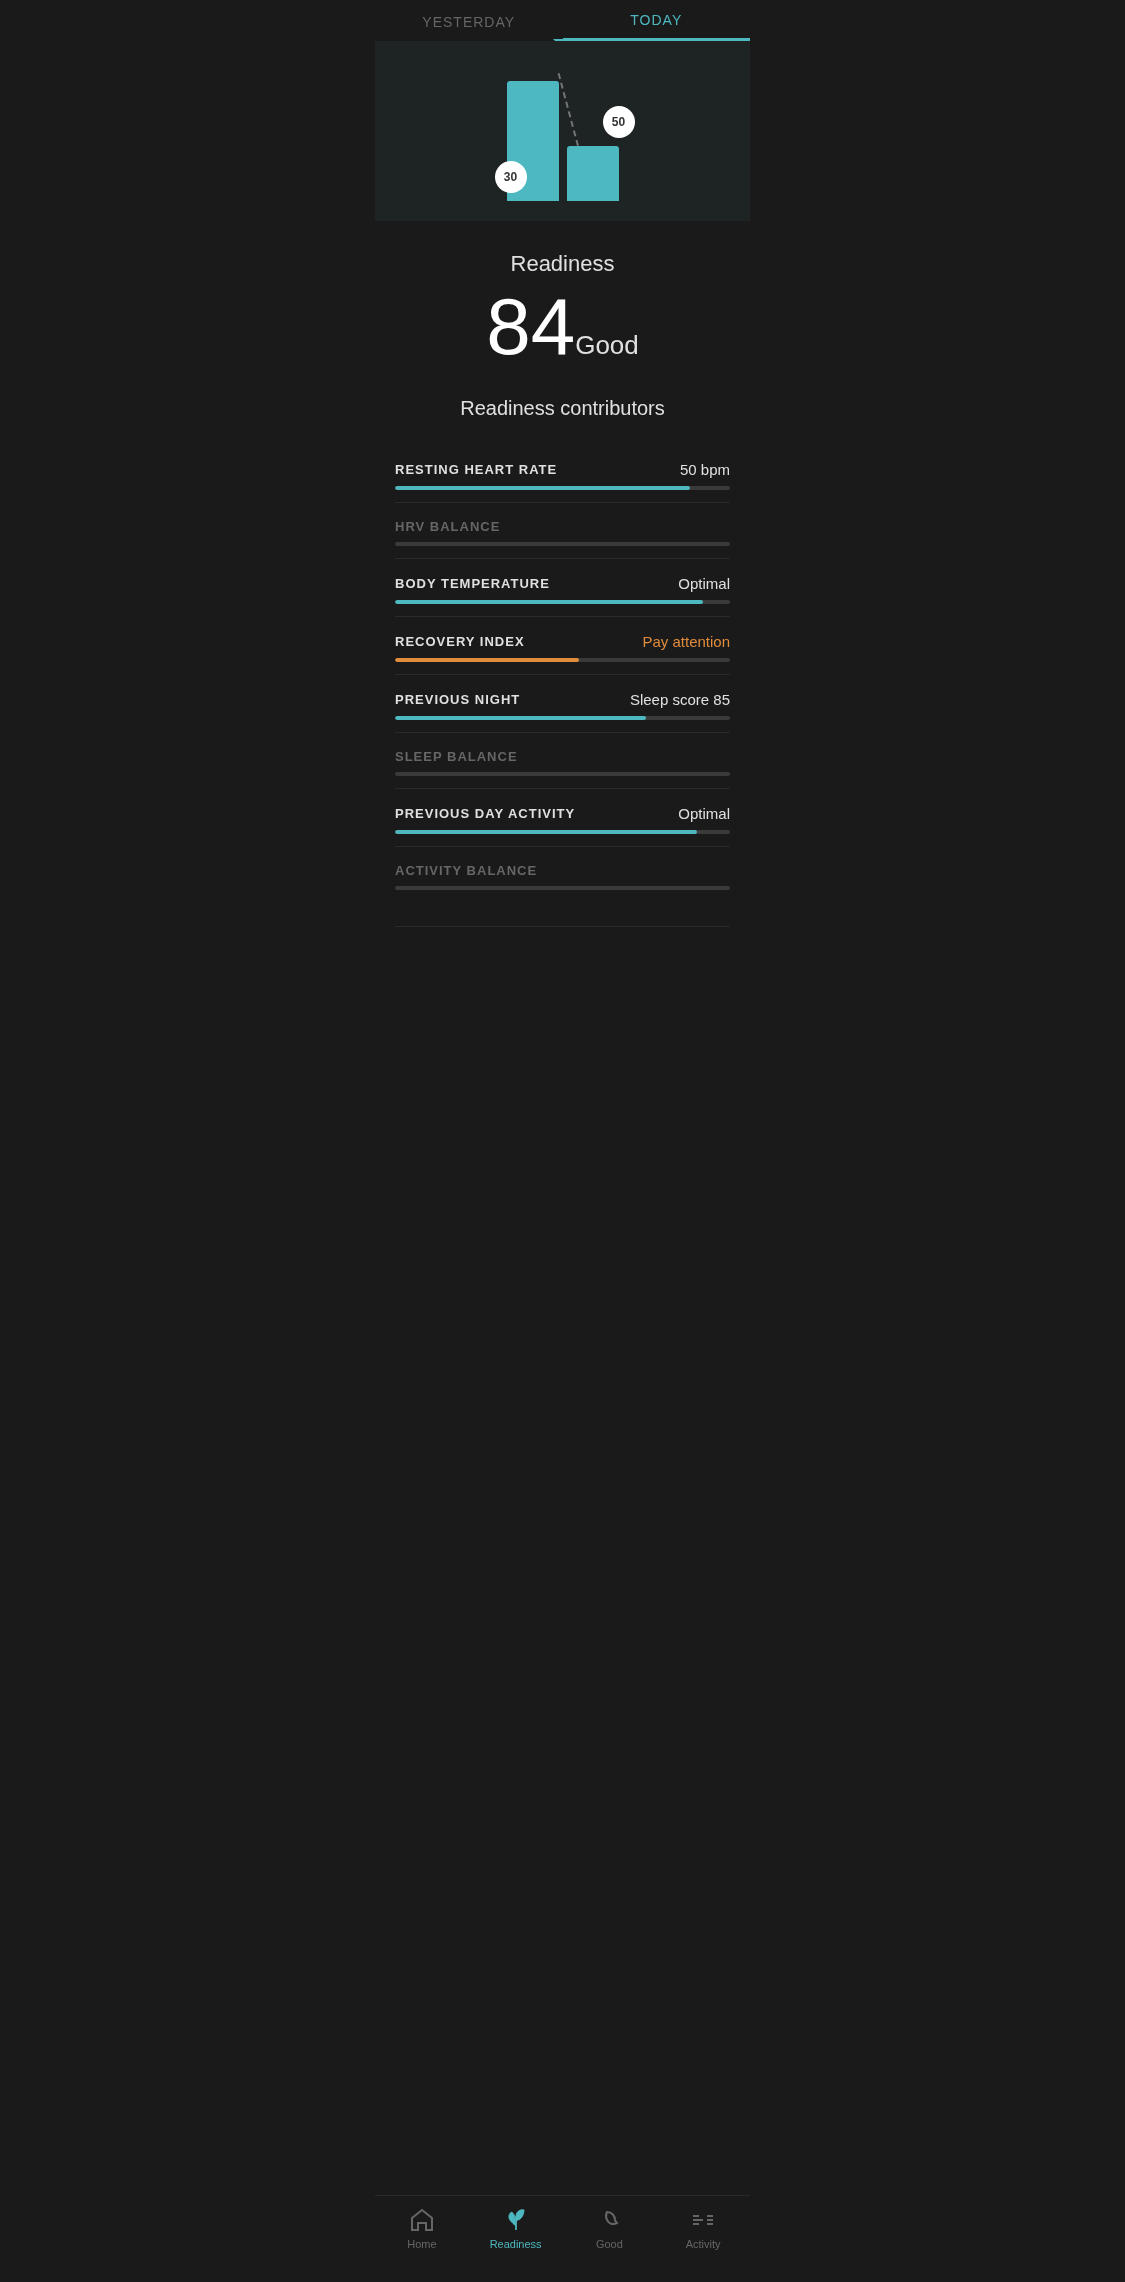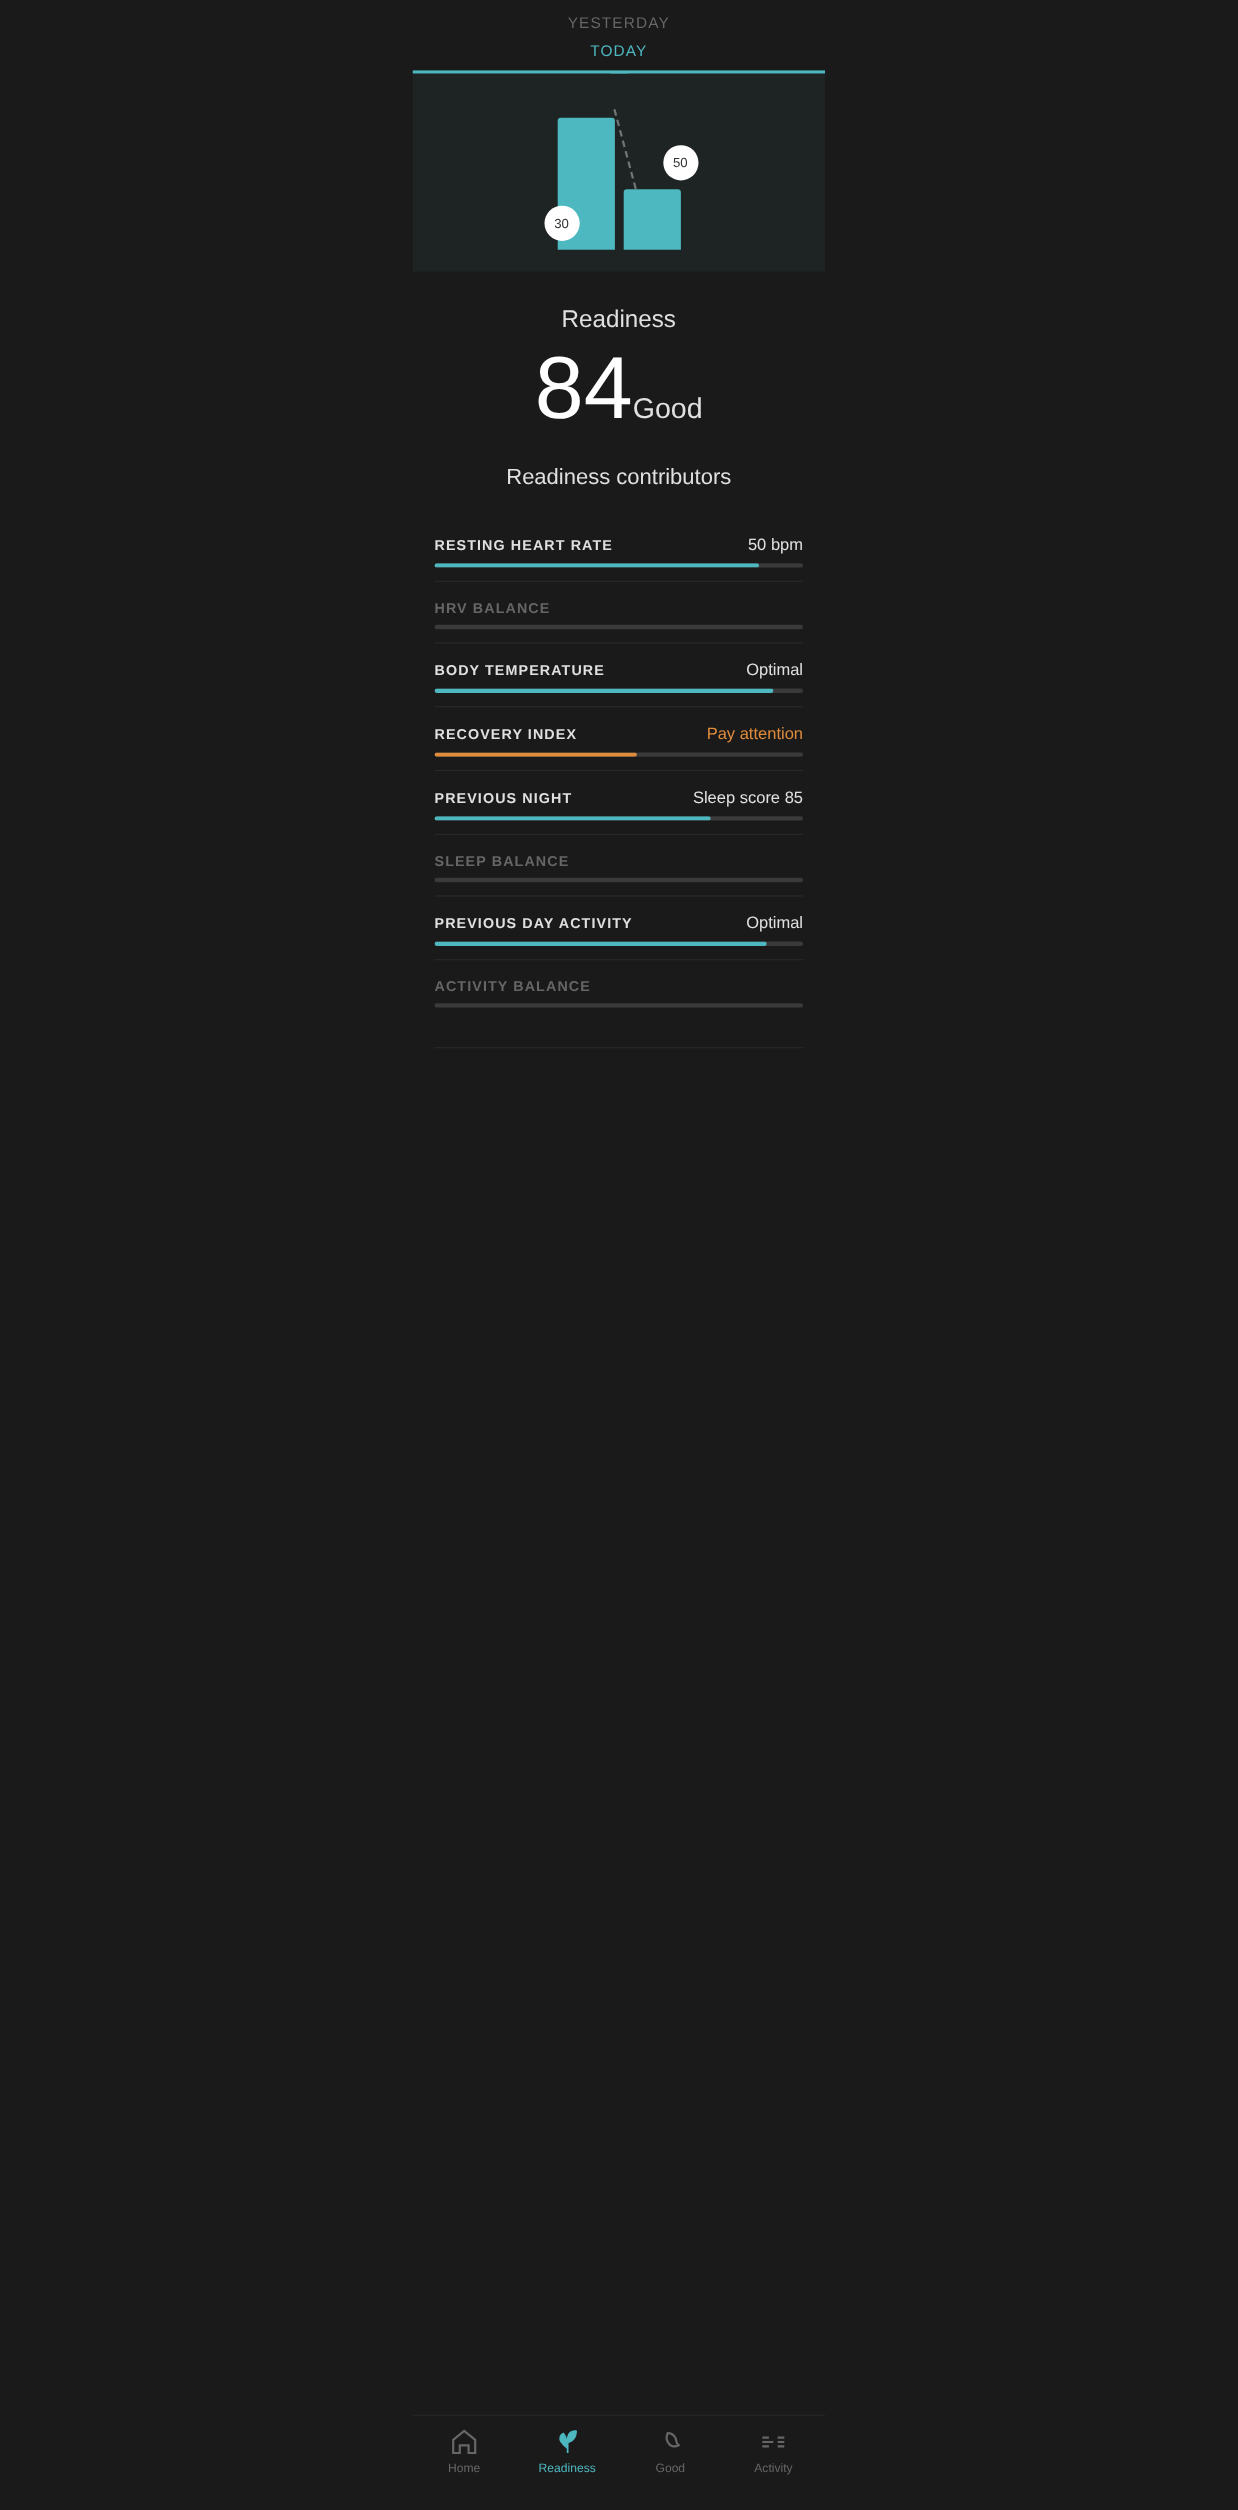"YESTERDAY" .top-nav { align-items: none -> center; flex-direction: column -> none }
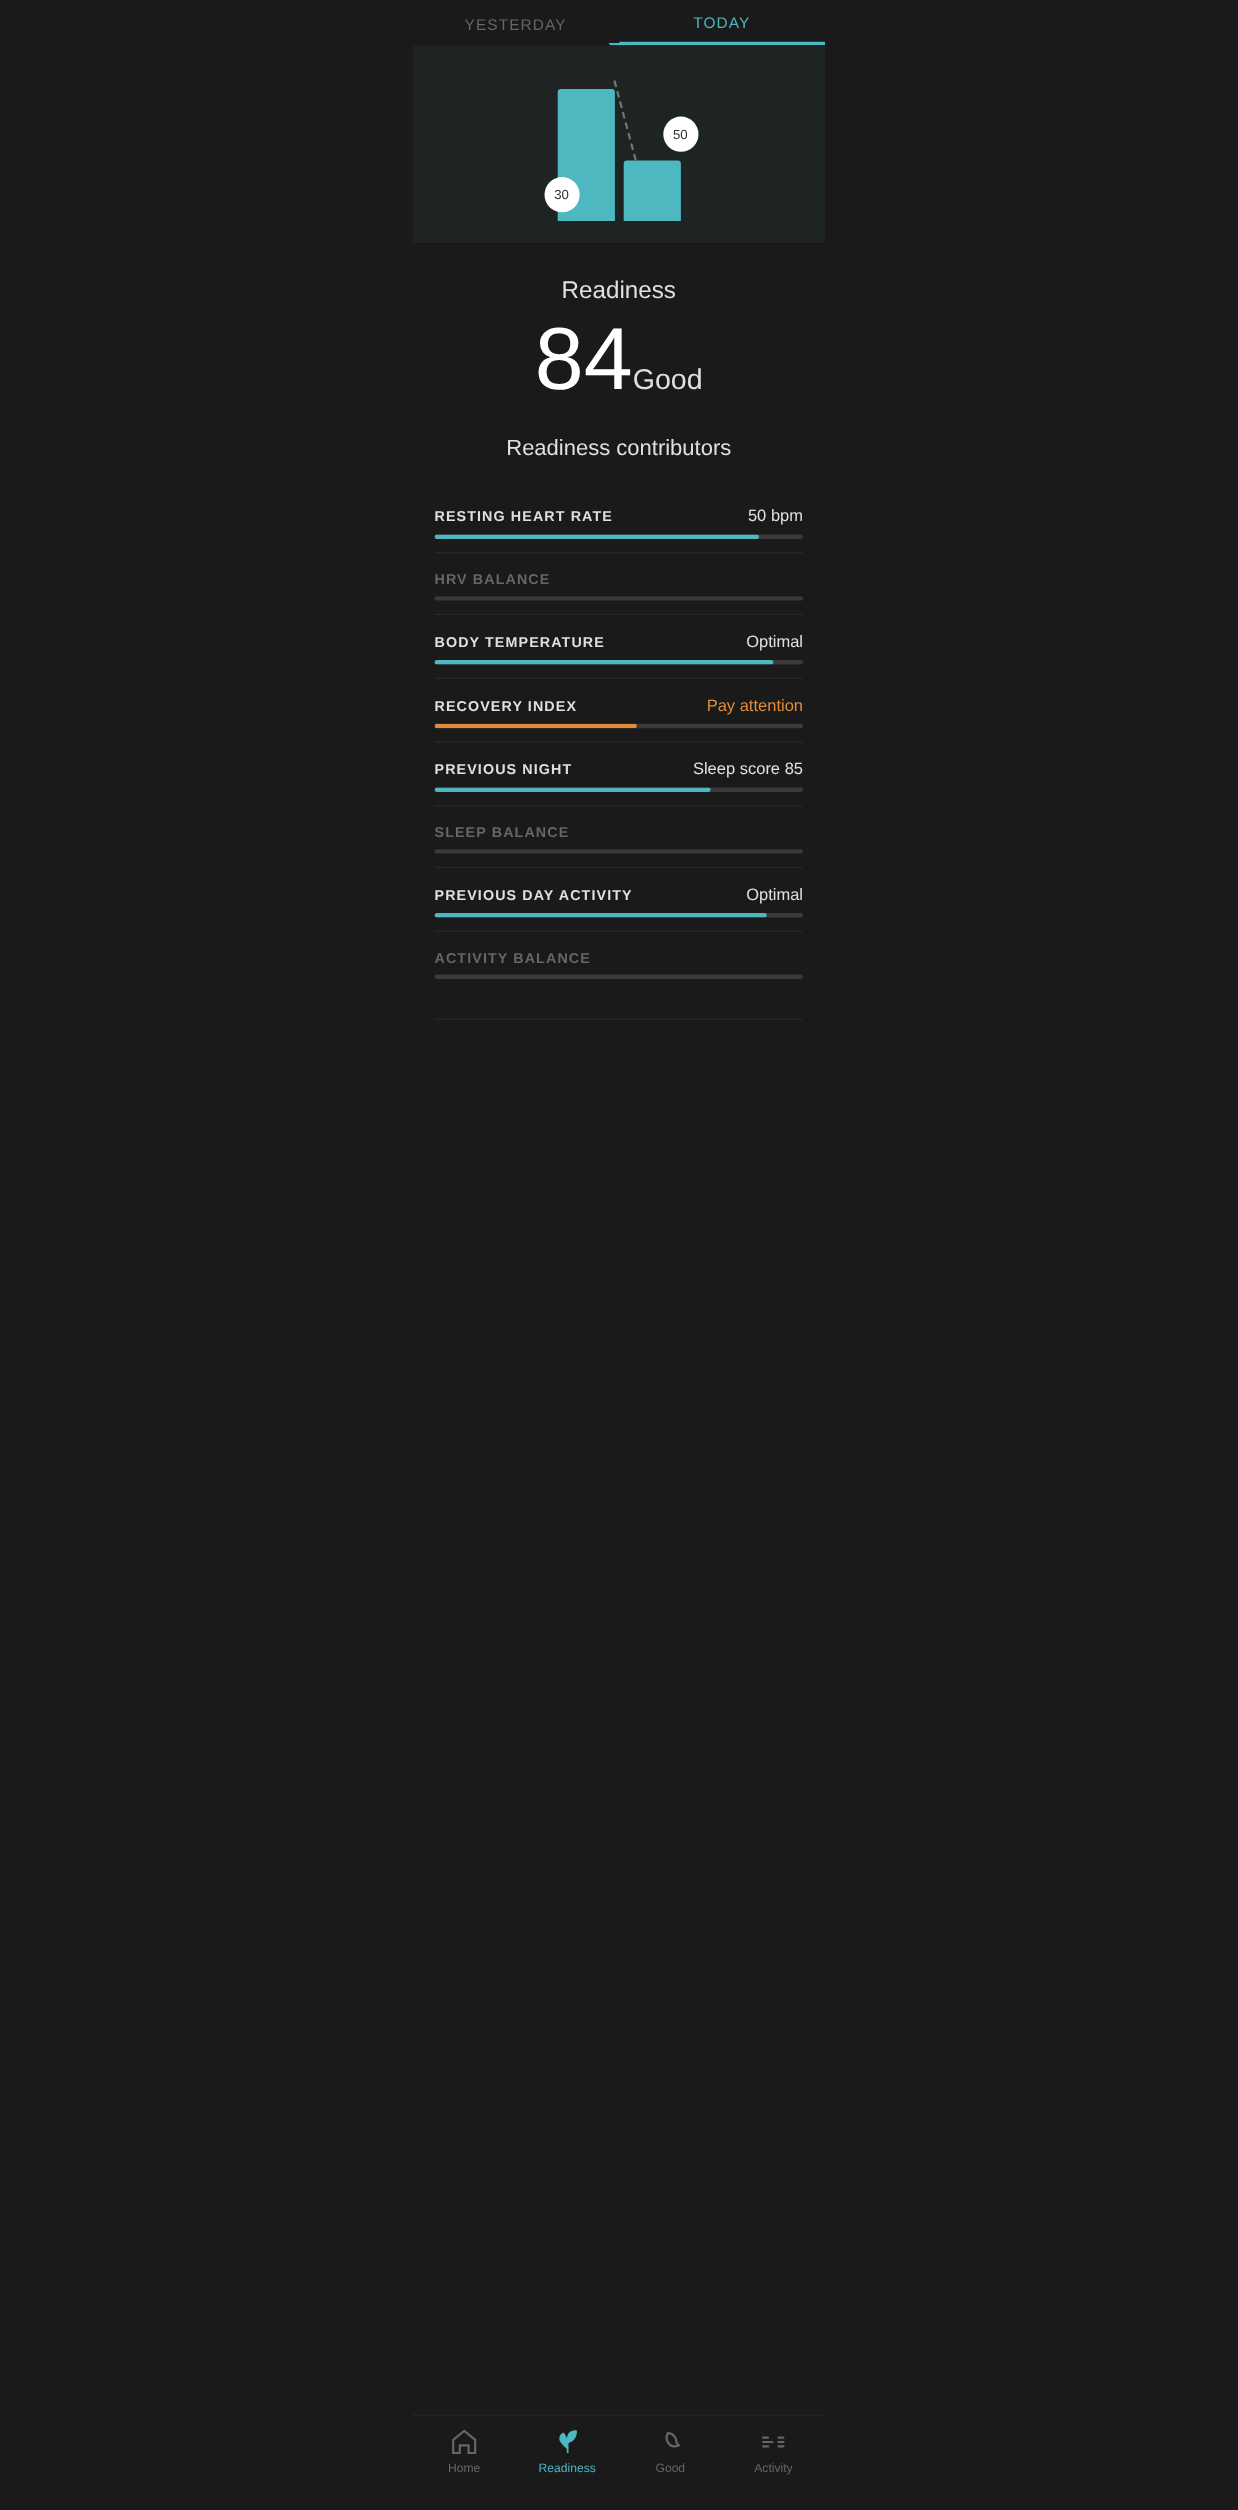"50" .bar-label { font-weight: 400 -> 700 }
